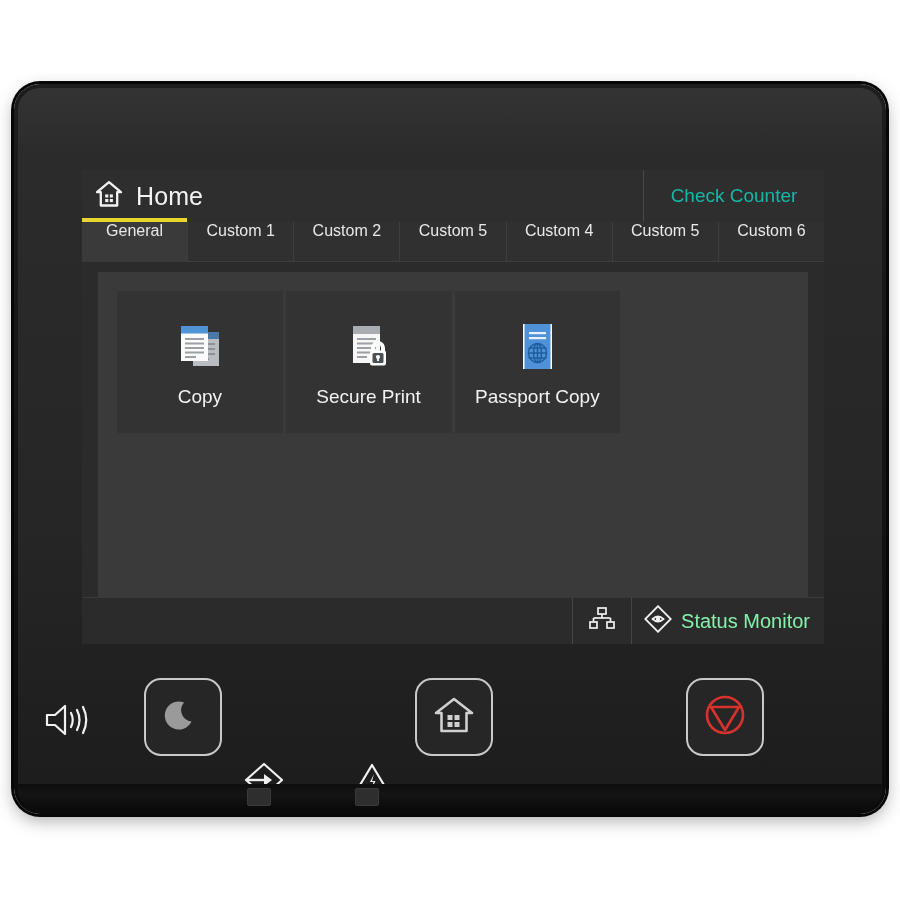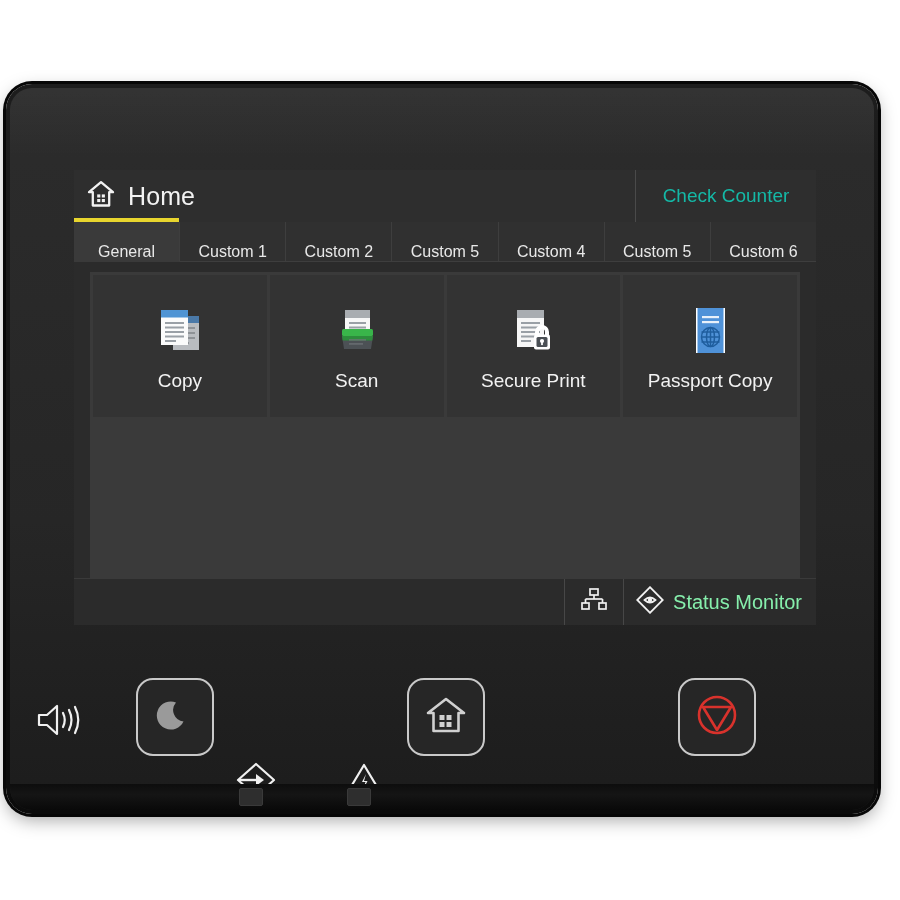"Home" #device { left: 6px -> 14px }
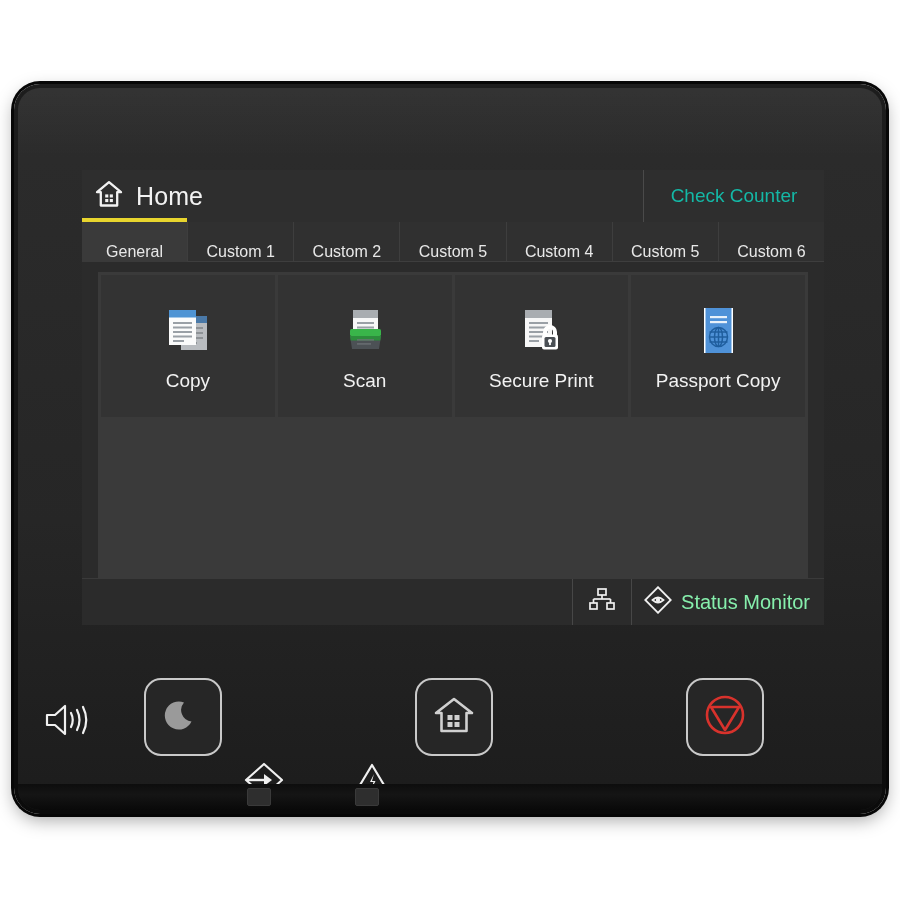"General" .tab { align-items: flex-end -> flex-start }
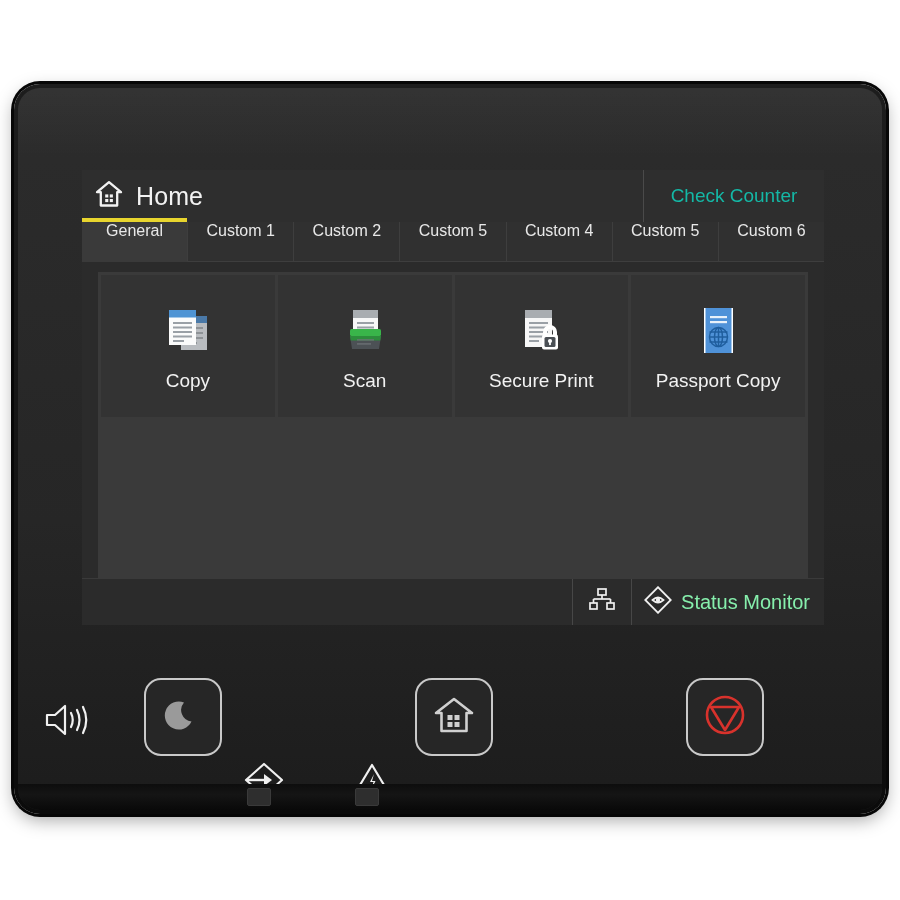"Copy" #app-grid { padding: 3px -> 19px }
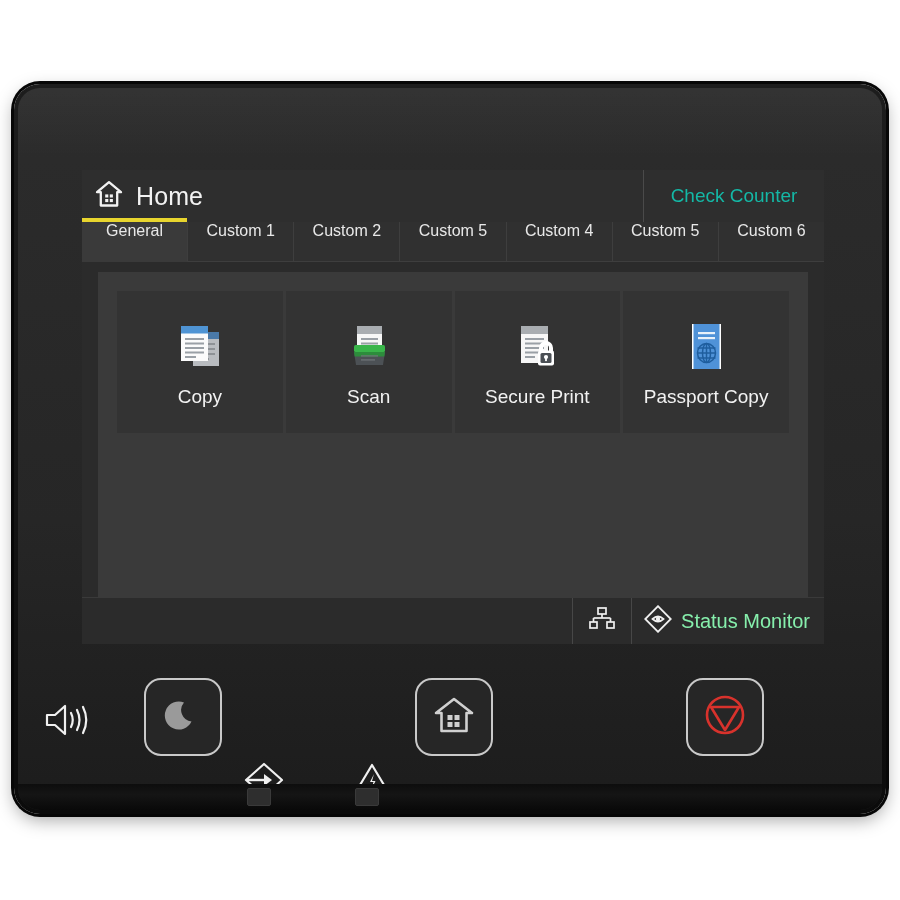"Scan" div.app-tile { html: <div> <span> <svg> <rect></rect> <rect></rect> <rect></rect> <rect></rect> <rect></rect> <path></path> <path></path> <rect></rect> <rect></rect> </svg> </span> <span>Scan</span> </div> -> none }
